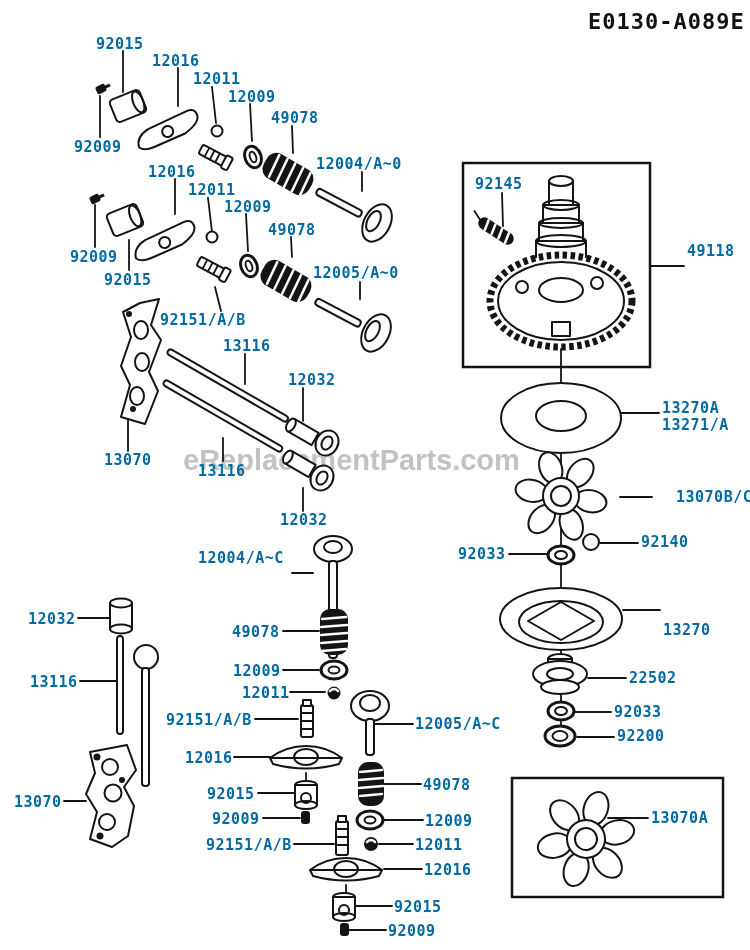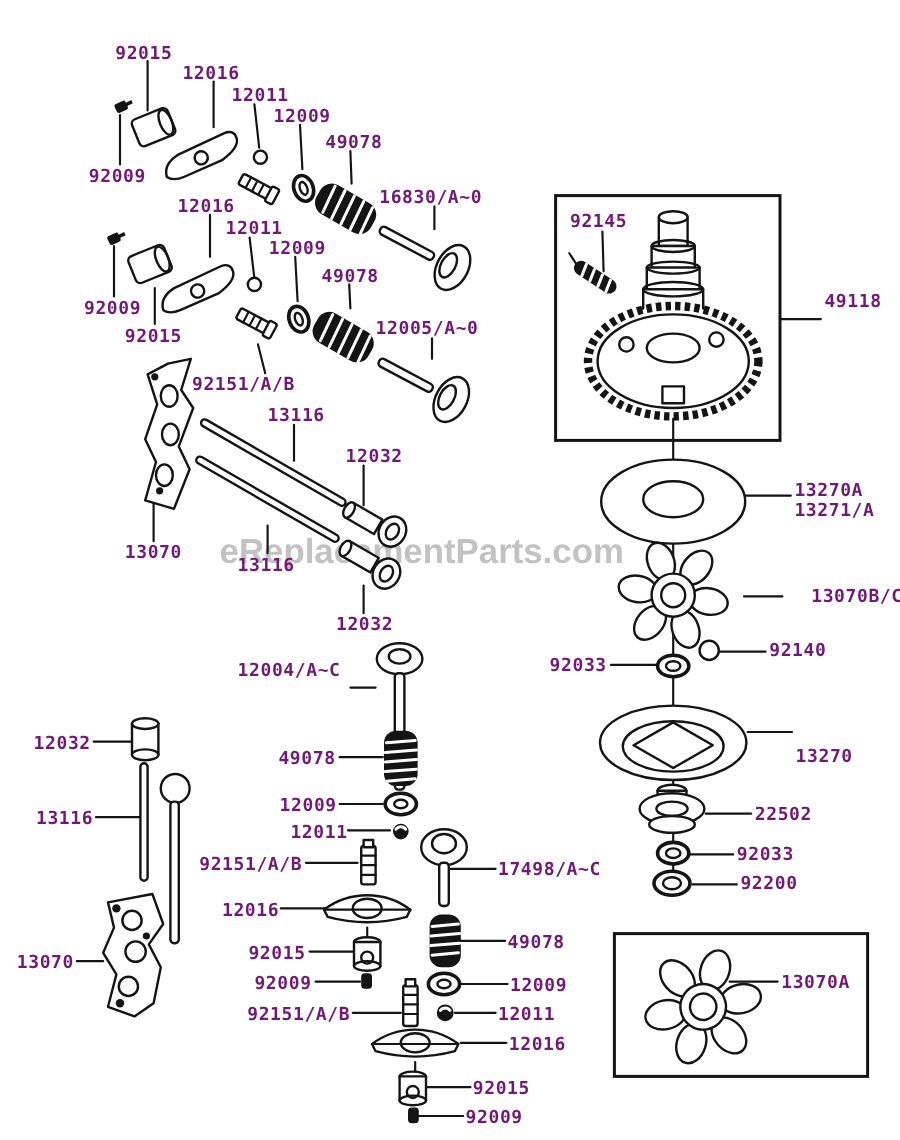"E0130-A089E" div.title { html: none -> <div>E0130-A089E</div> }
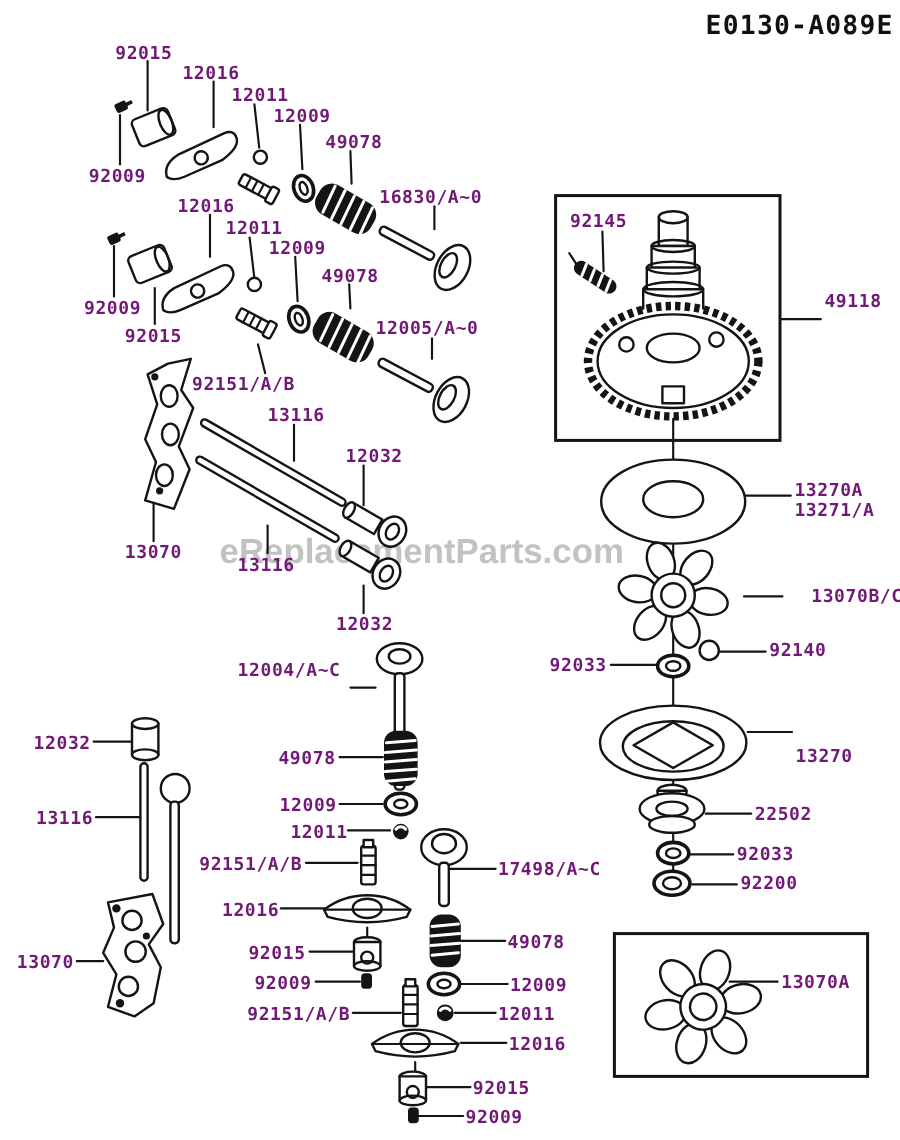"92015" .lbl { color: #701a75 -> #0369a1 }
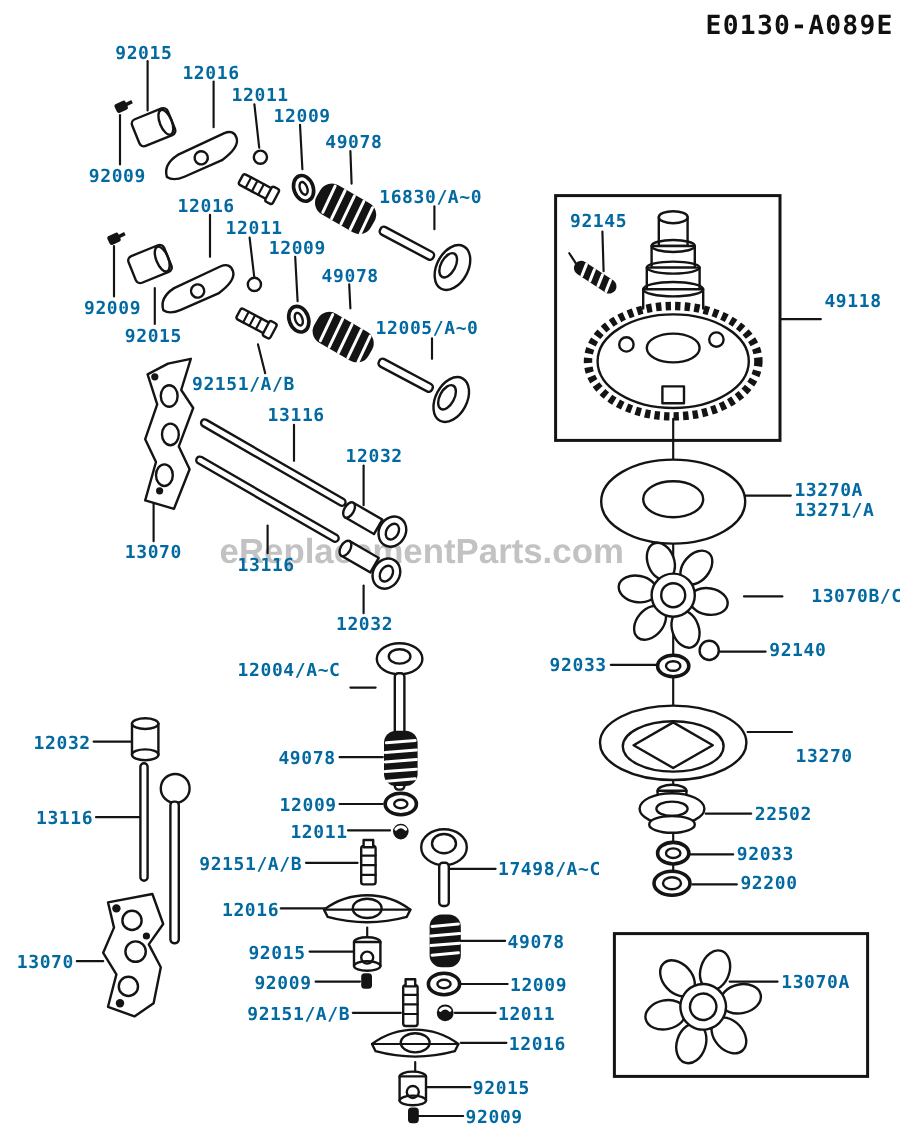"16830/A~0" div.lbl { text: 16830/A -> 12004/A }
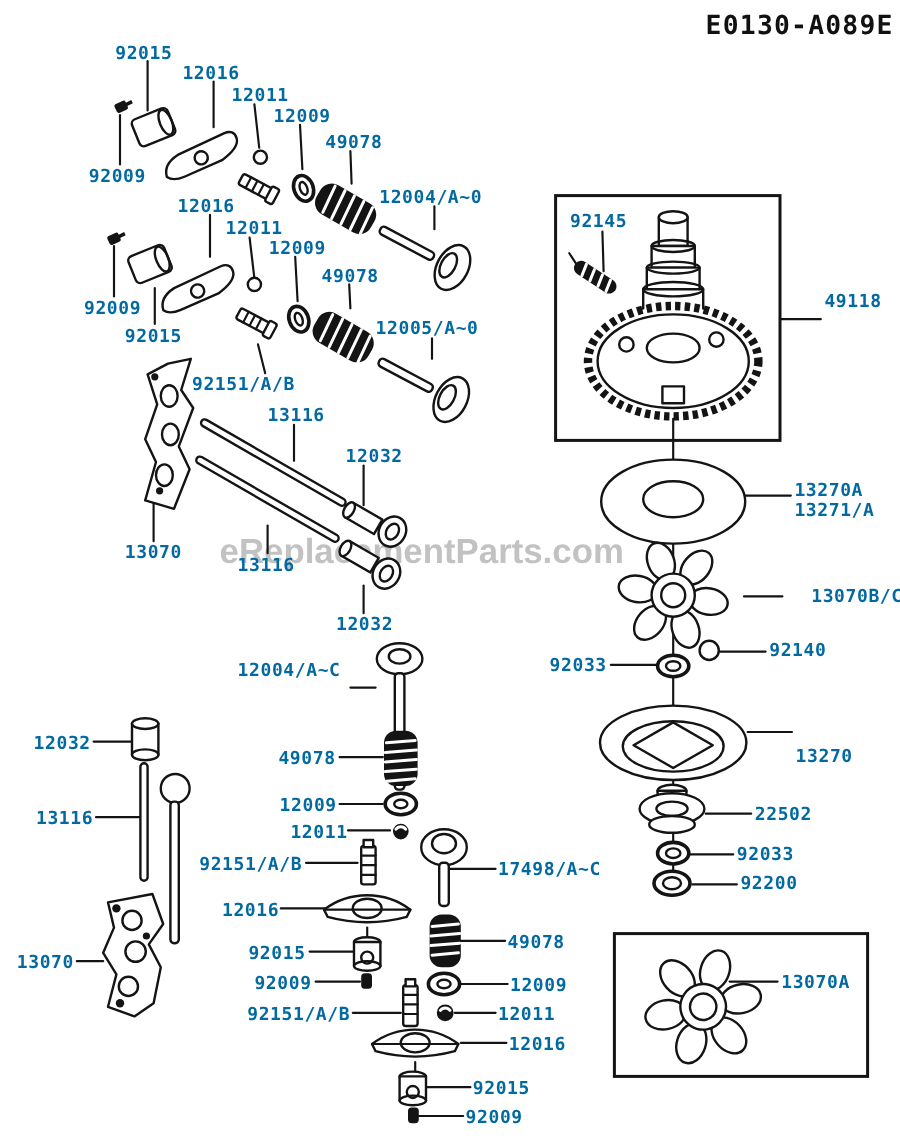"17498/A~C" div.lbl { text: 17498/A -> 12005/A }
